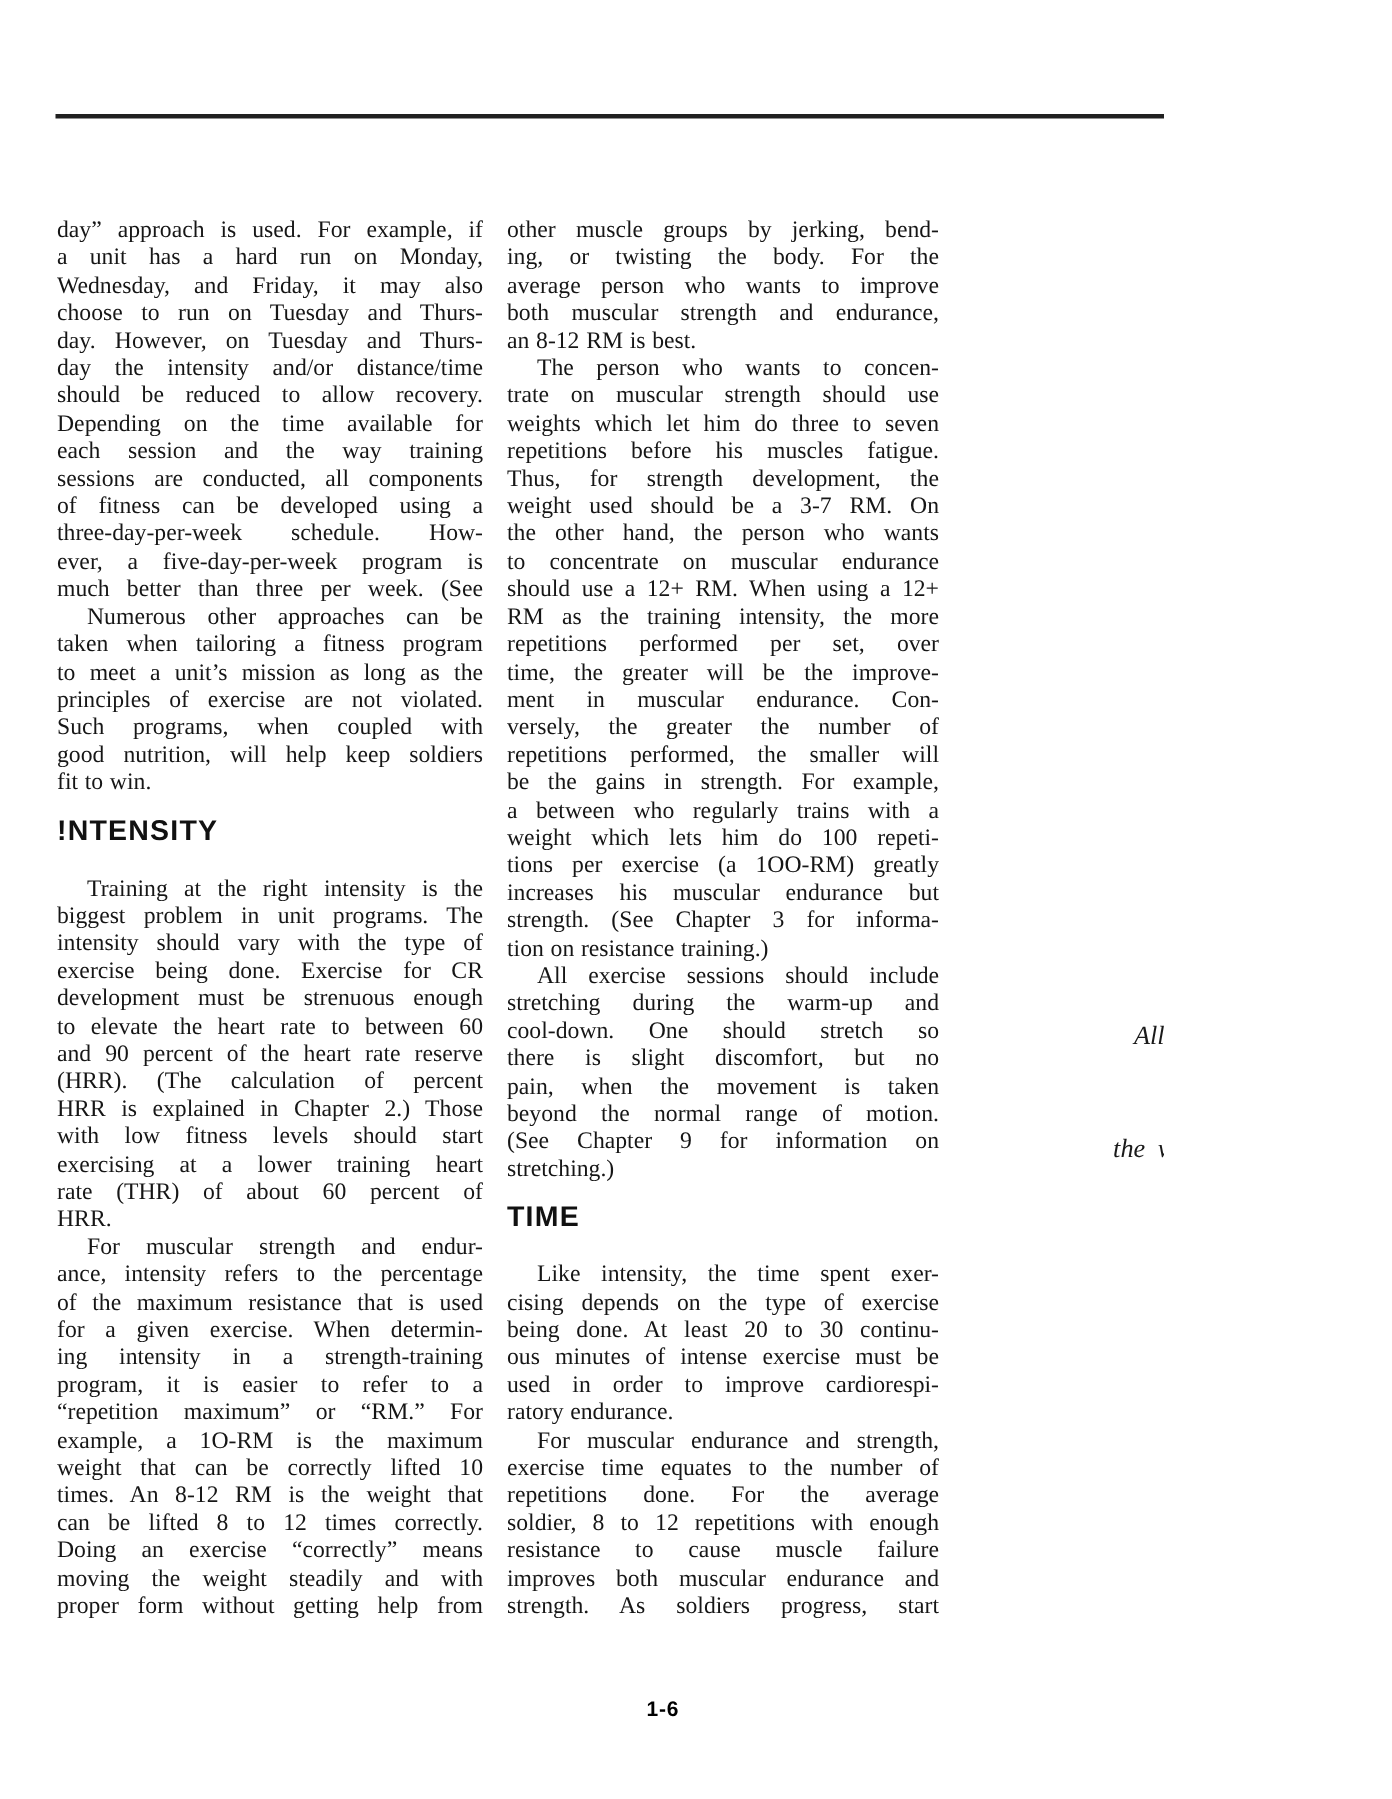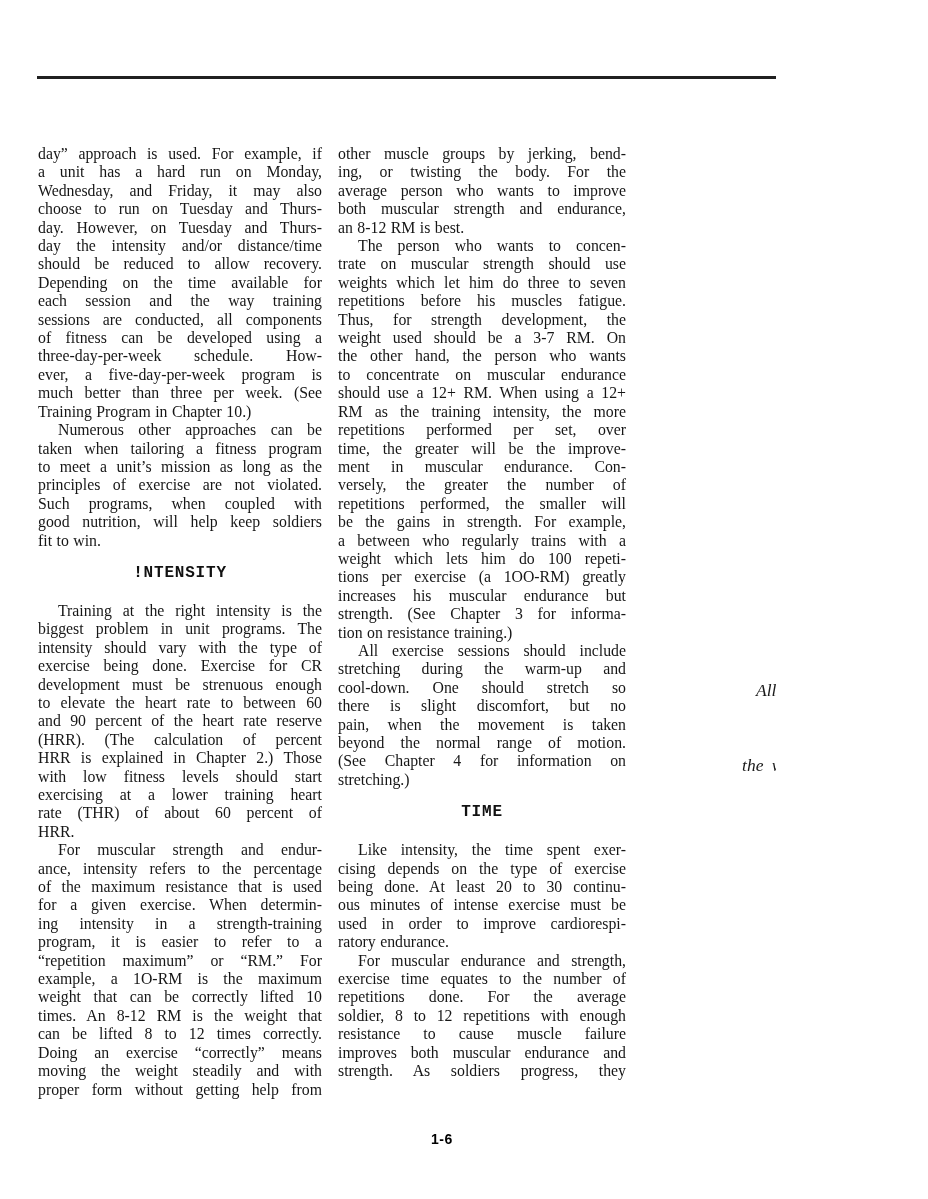"Training Program in Chapter 10.)" div.jline { html: <div>Training Program in Chapter 10.)</div> -> none }
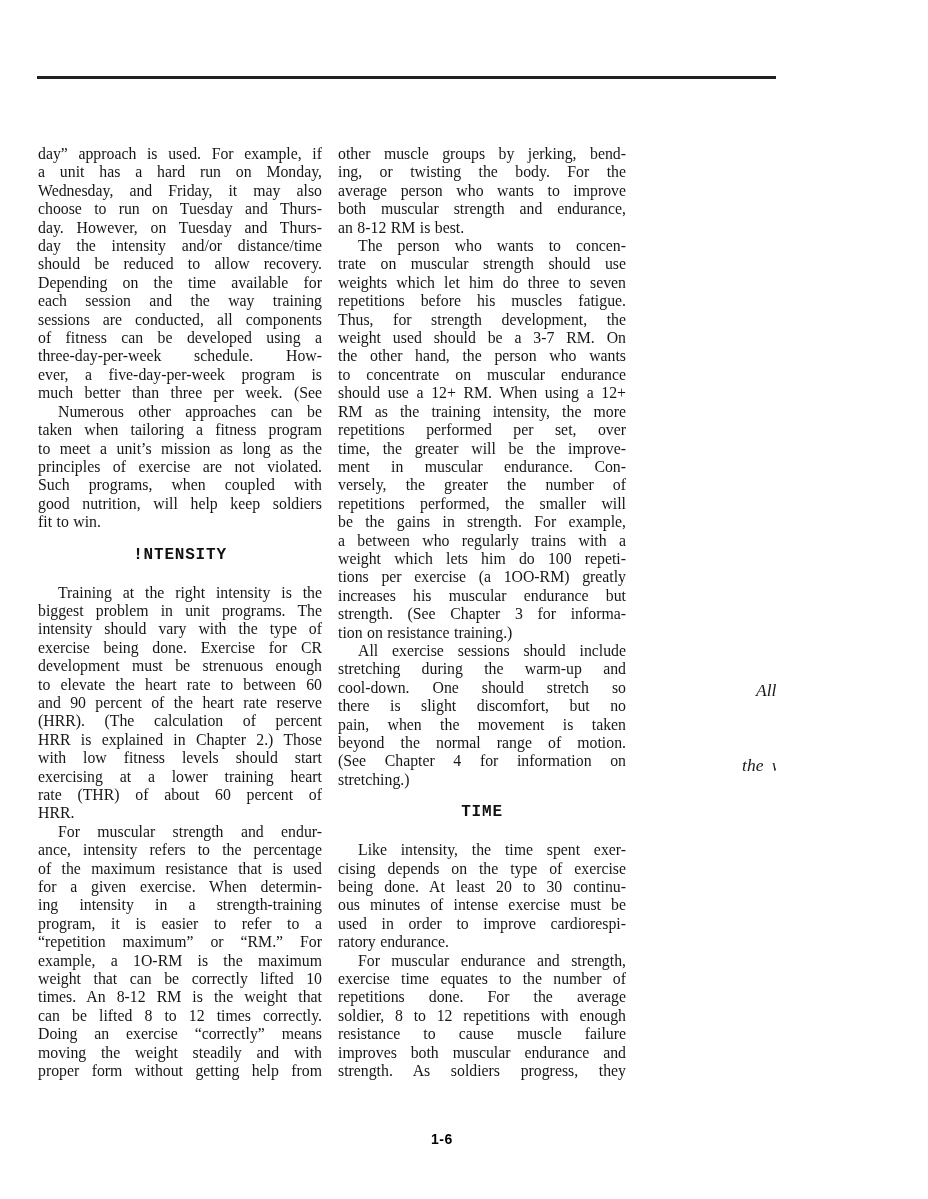"!NTENSITY" .heading { font-family: Liberation Mono, monospace -> Liberation Sans, sans-serif; font-size: 16px -> 19px; text-align: center -> left }
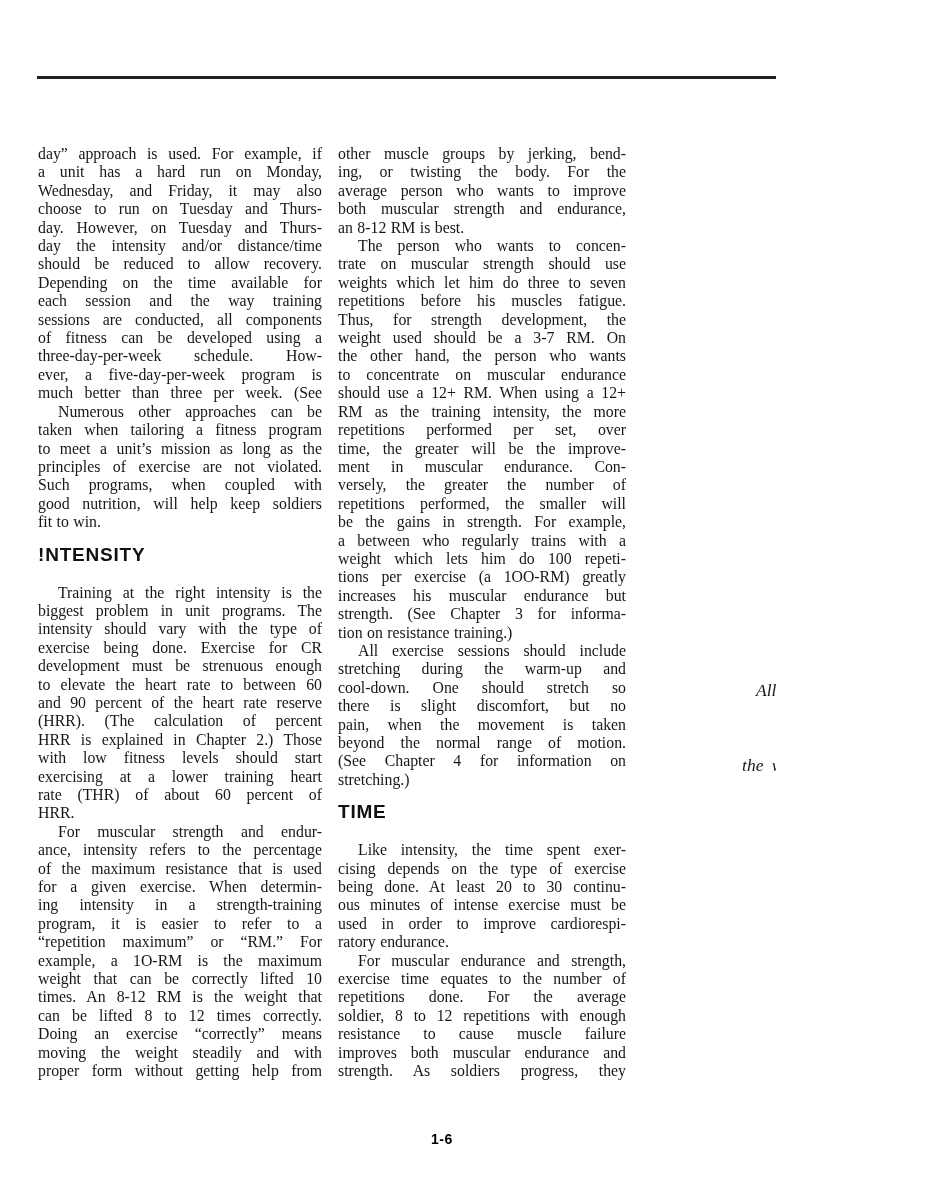"(See Chapter 4 for information" div.jline { text: 4 -> 9 }
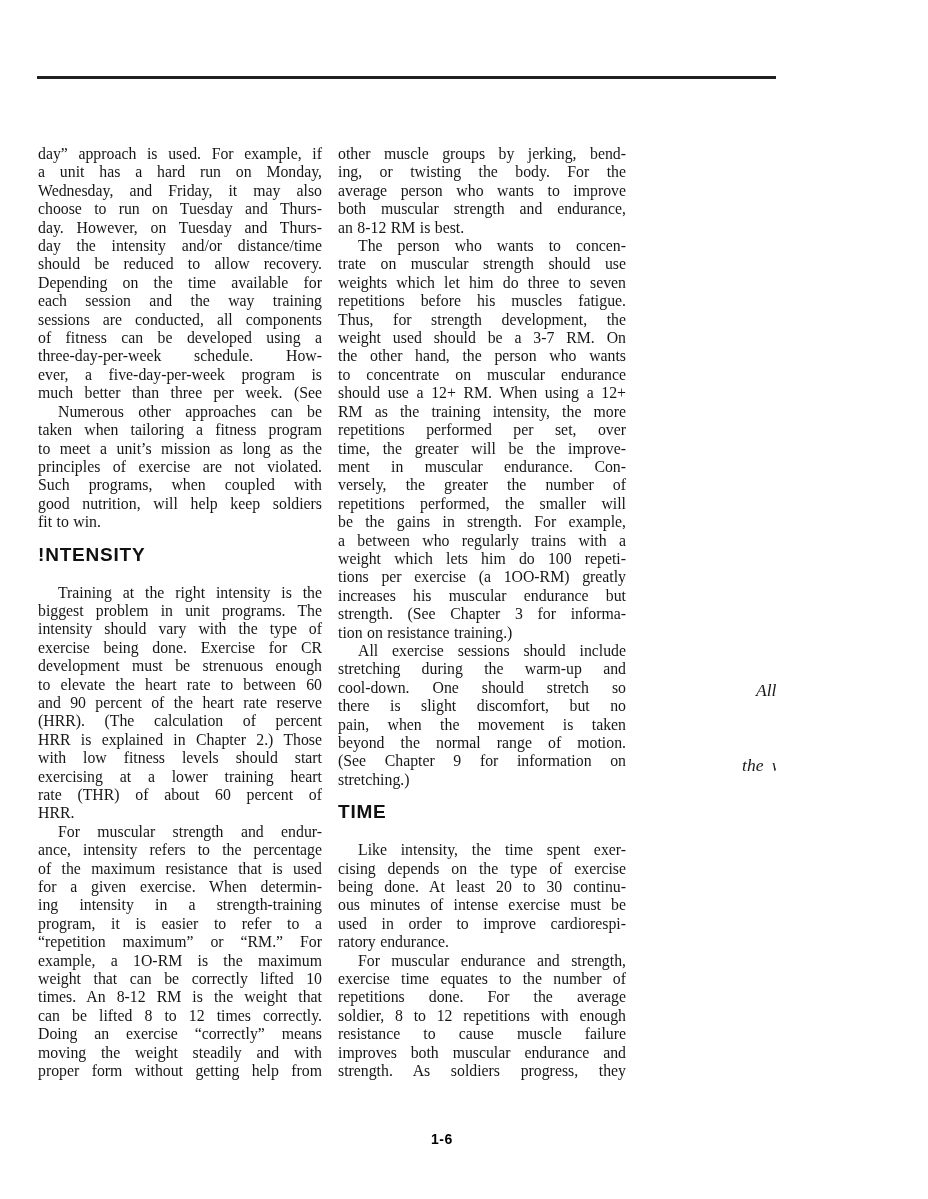"strength. As soldiers progress, they" div.jline { text: they -> start }
